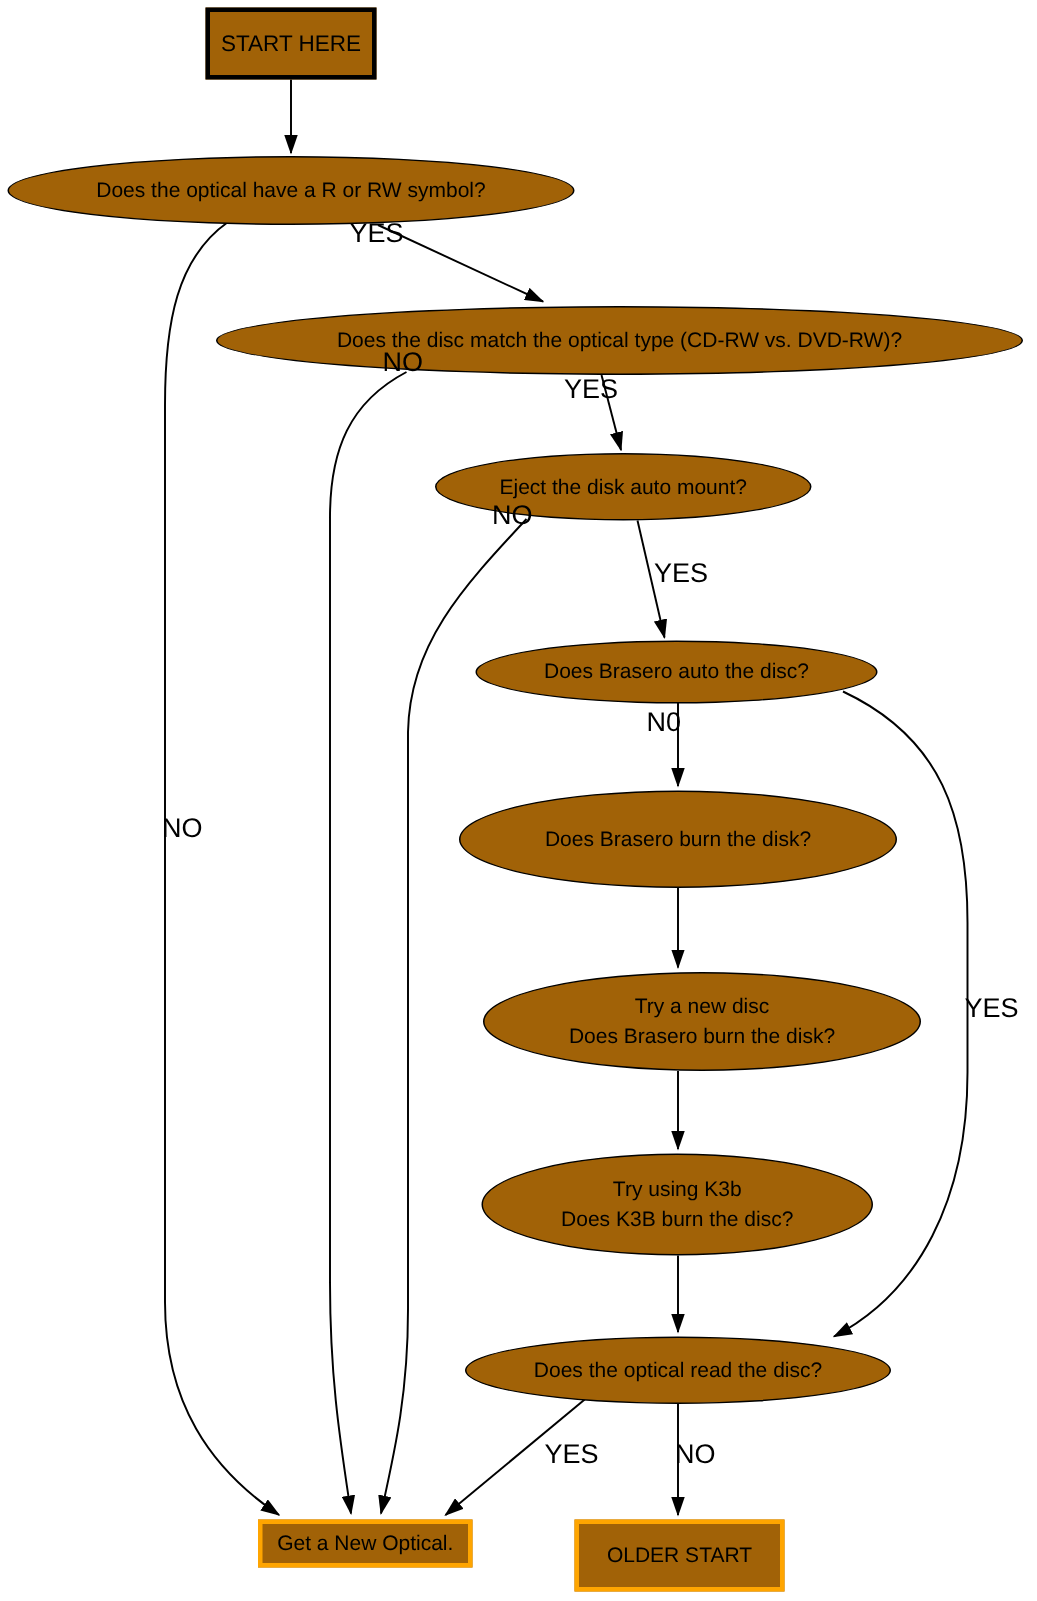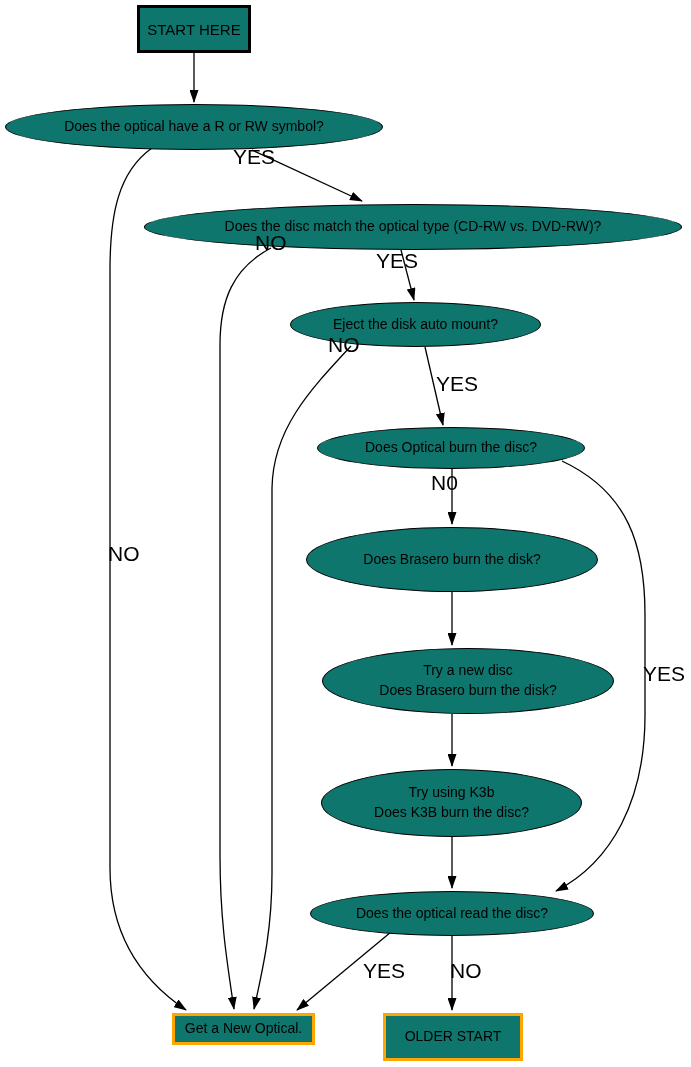"START HERE" .node { background: #0f766e -> #a16207 }
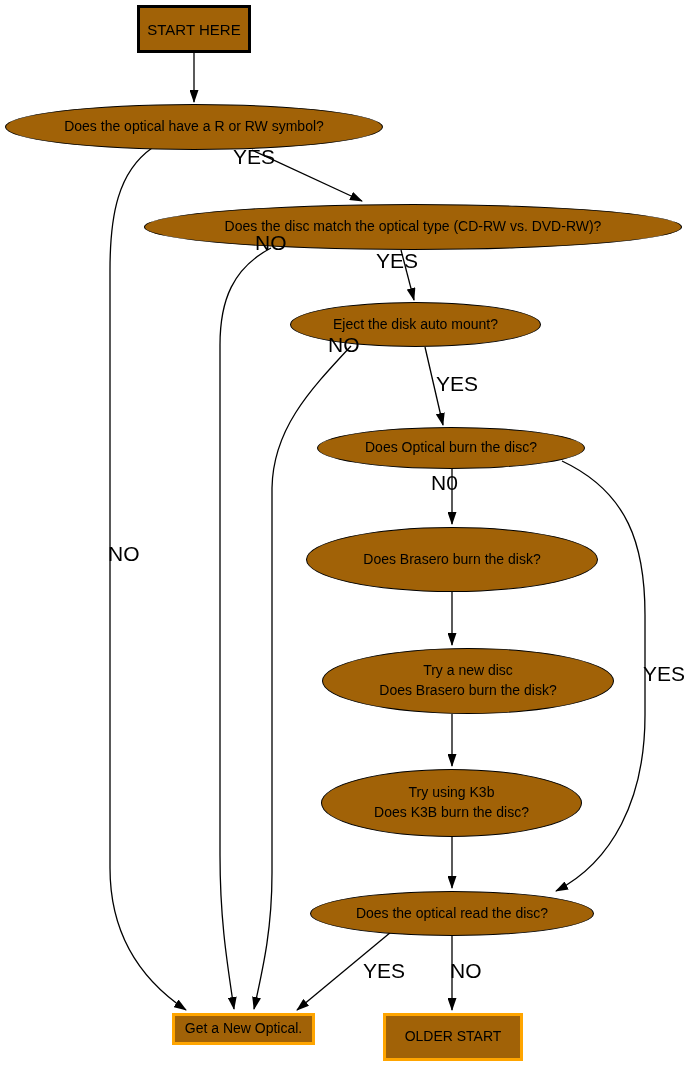"YES" .edge-label { font-size: 21px -> 18px }
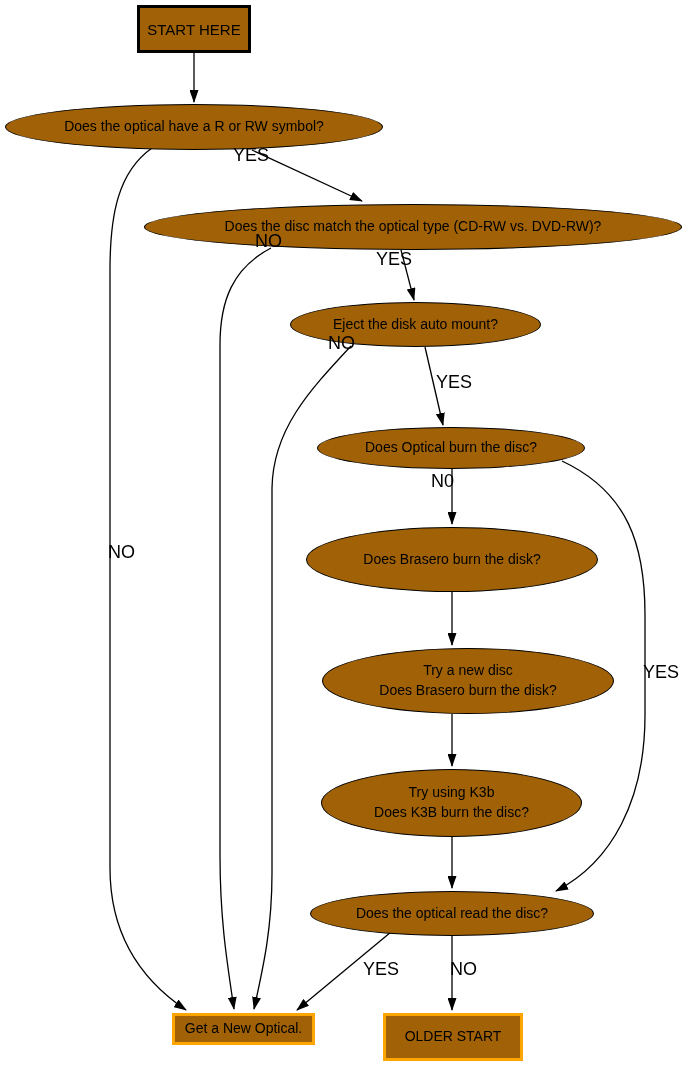"Does Optical burn the disc?" span { text: Optical burn -> Brasero auto }
